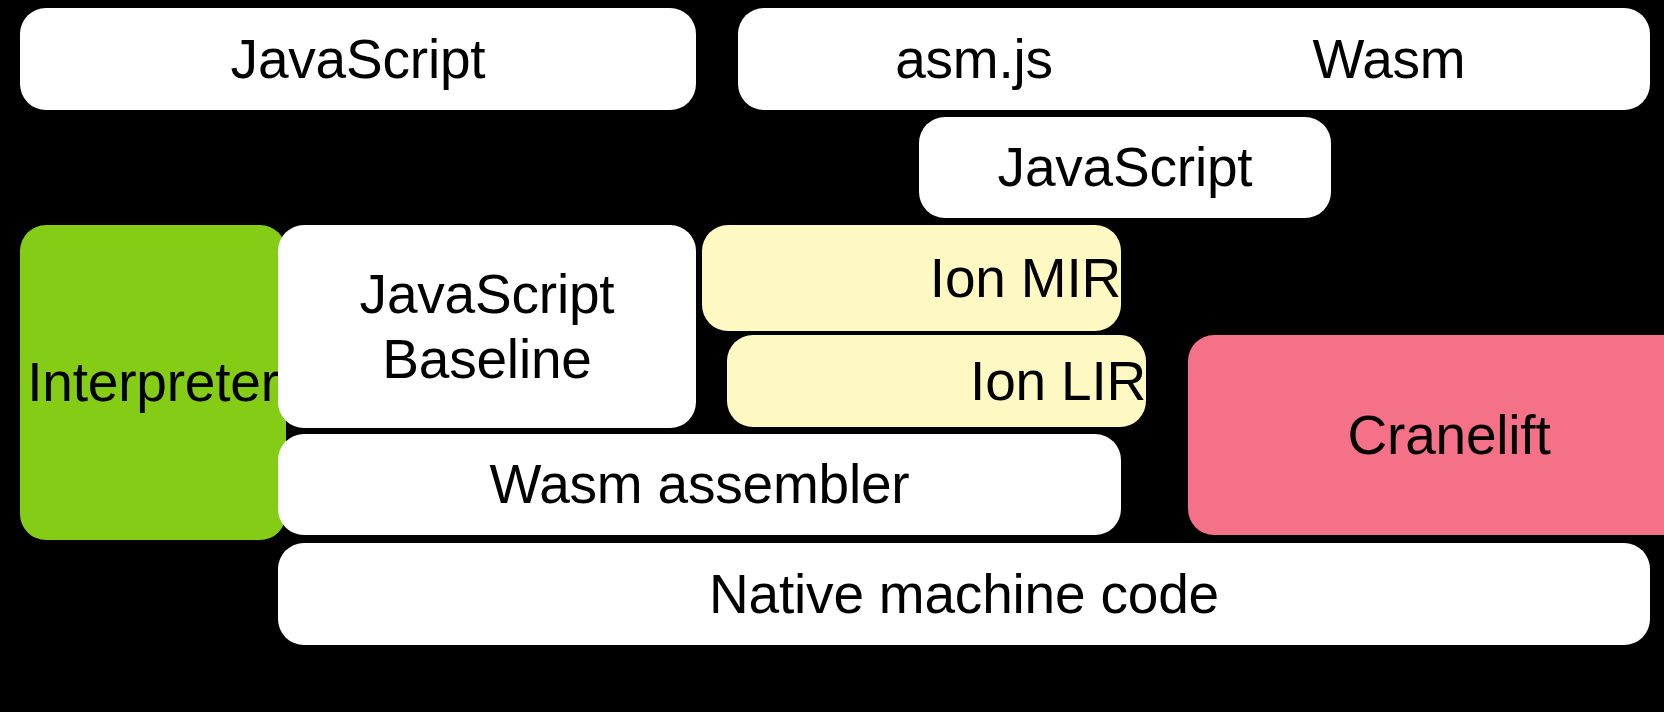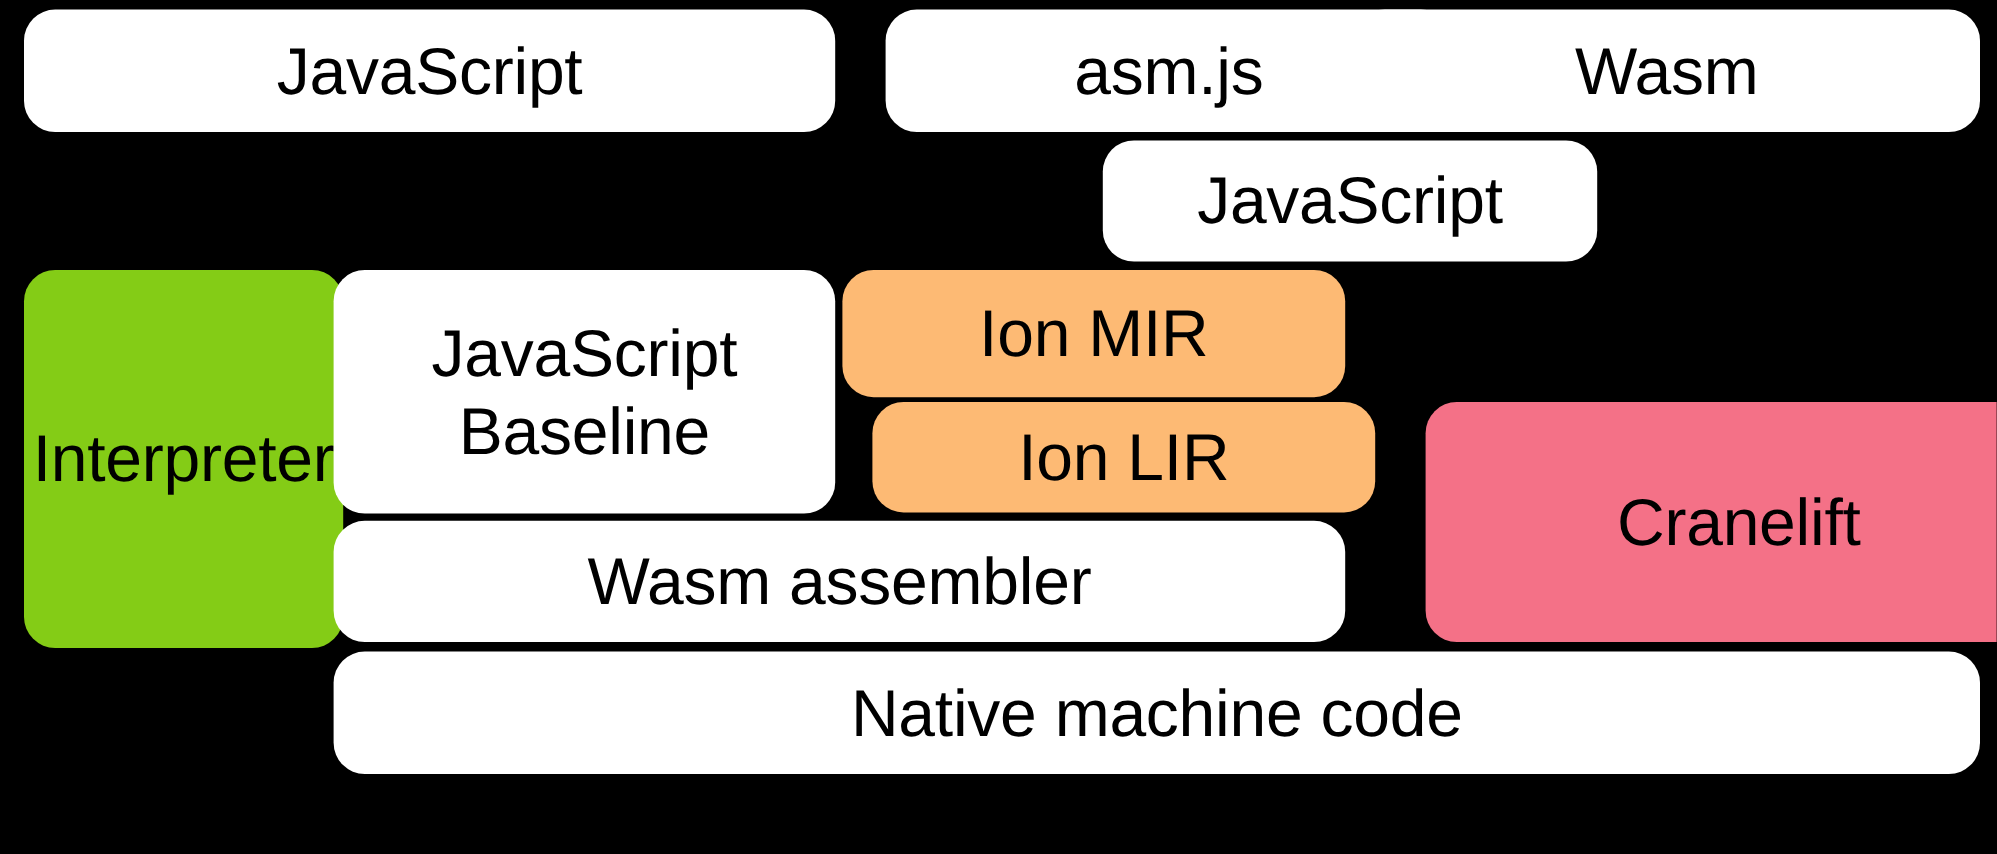"Ion MIR" .fill-green { background: #fdba74 -> #fef9c3; justify-content: none -> flex-end }
